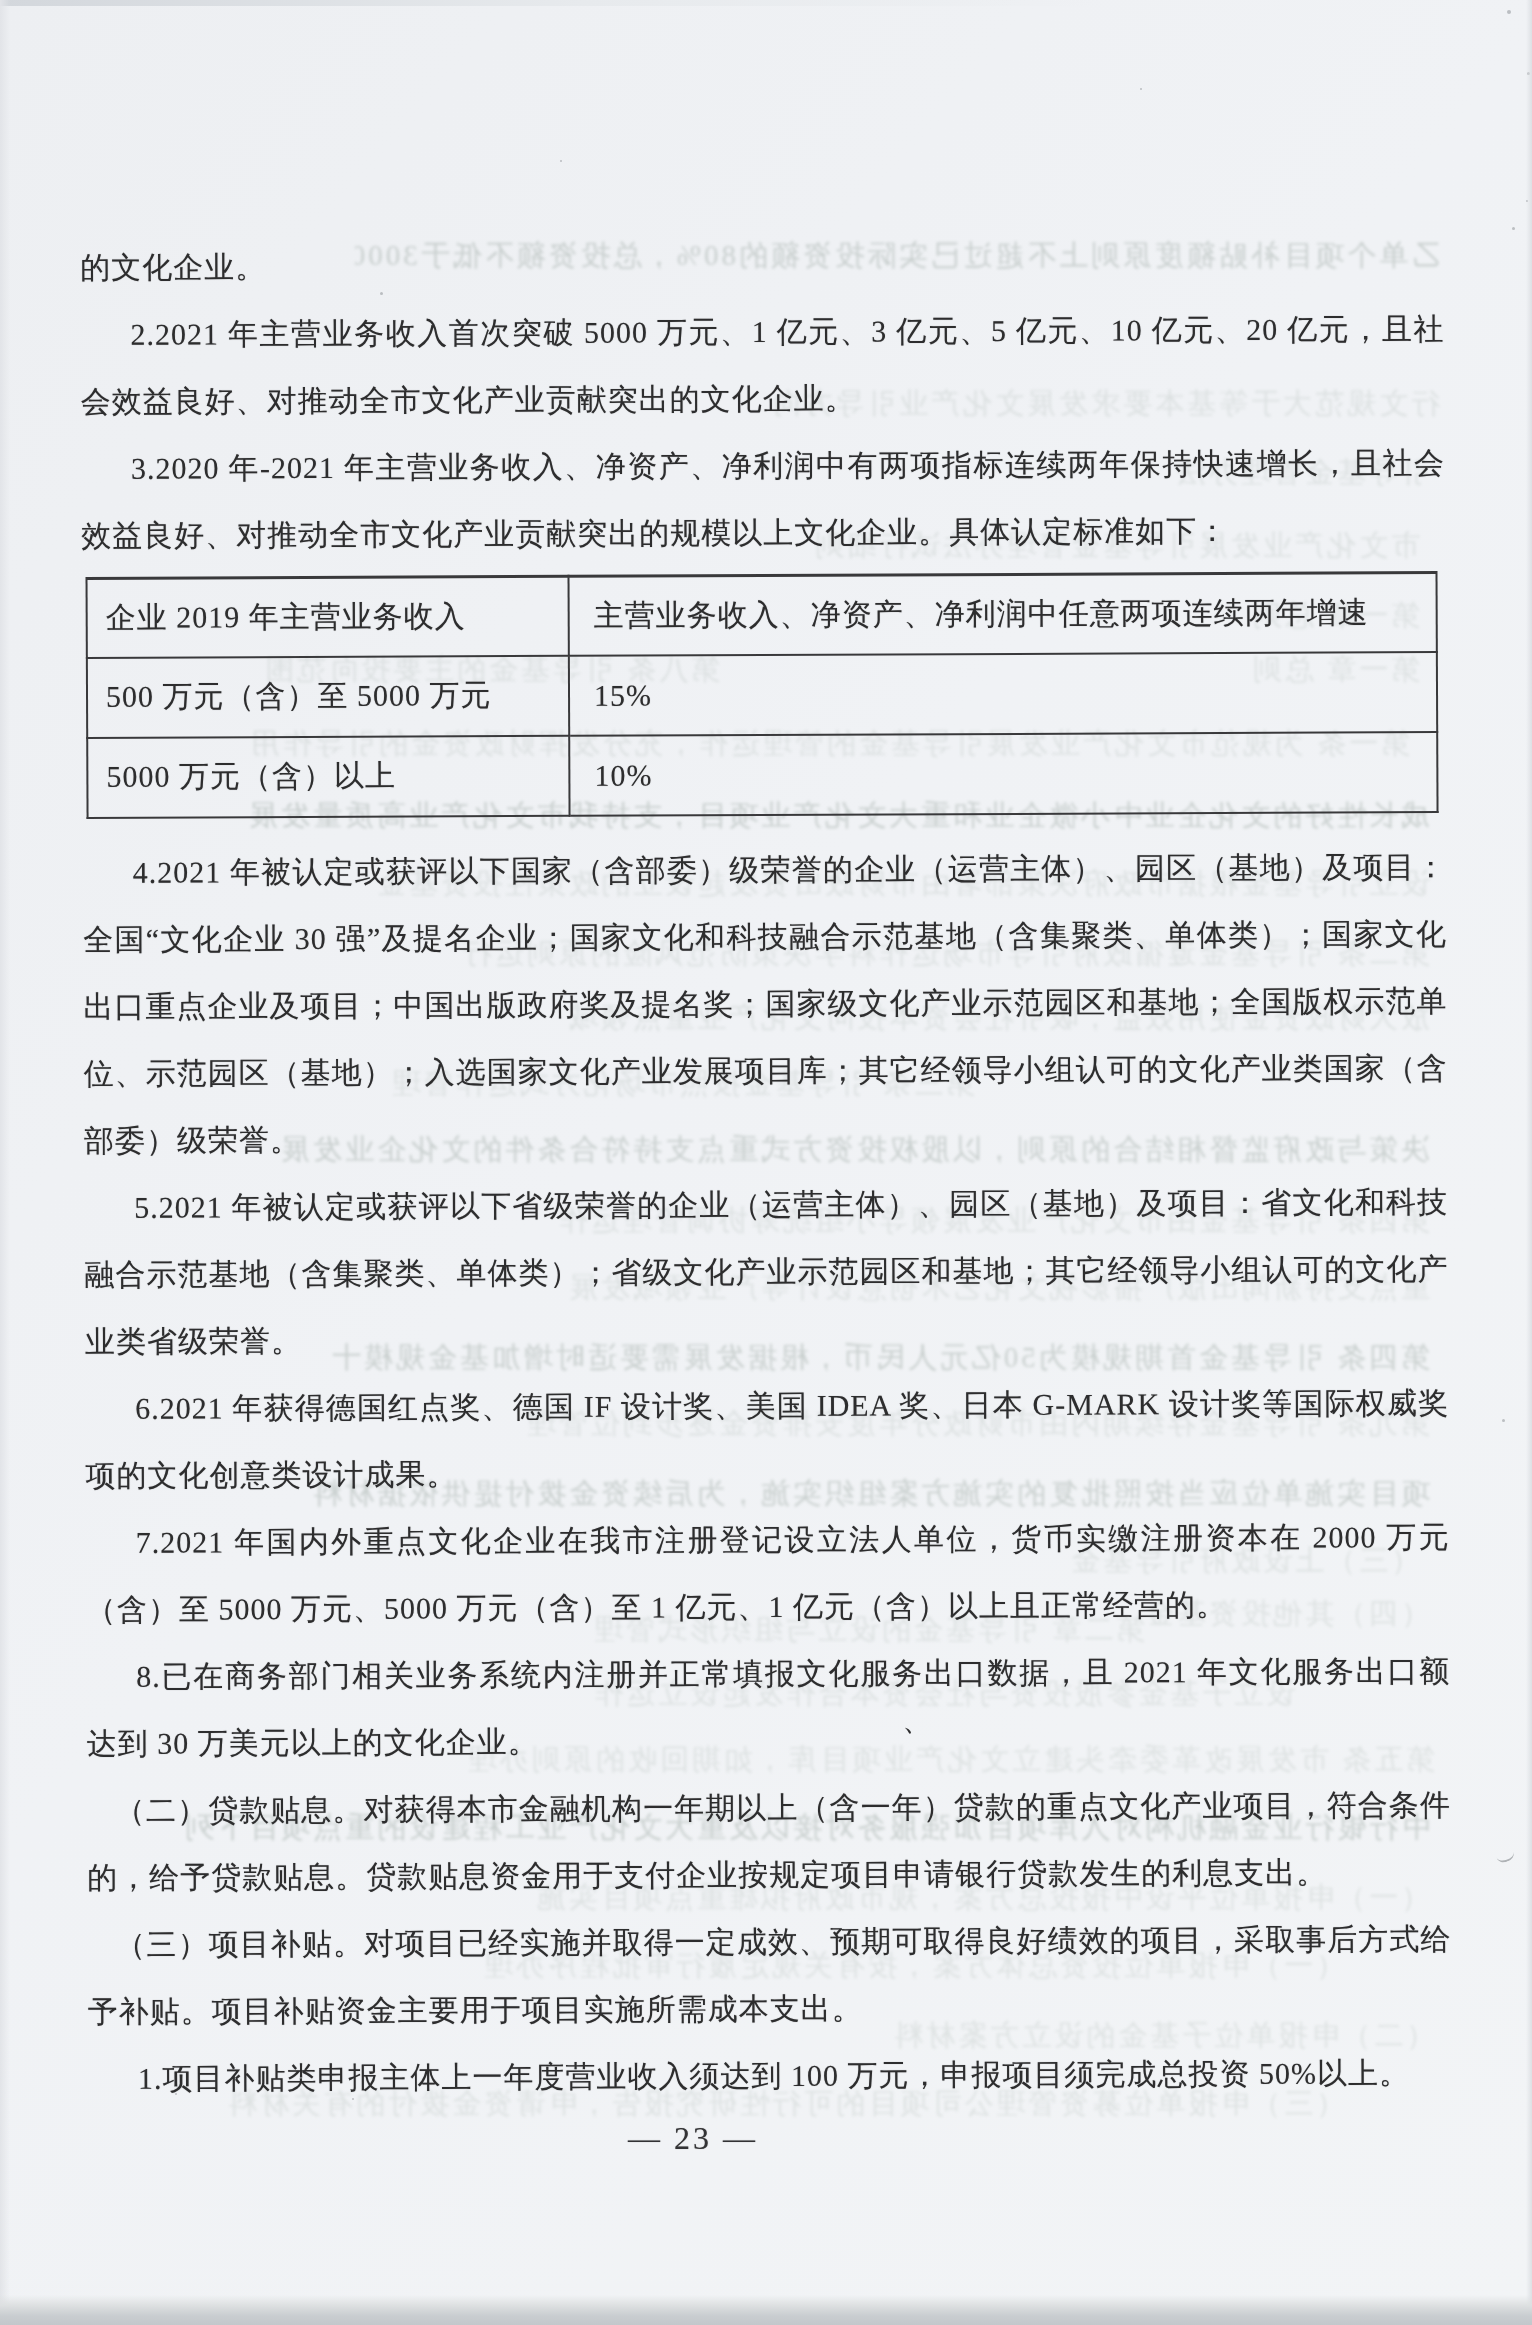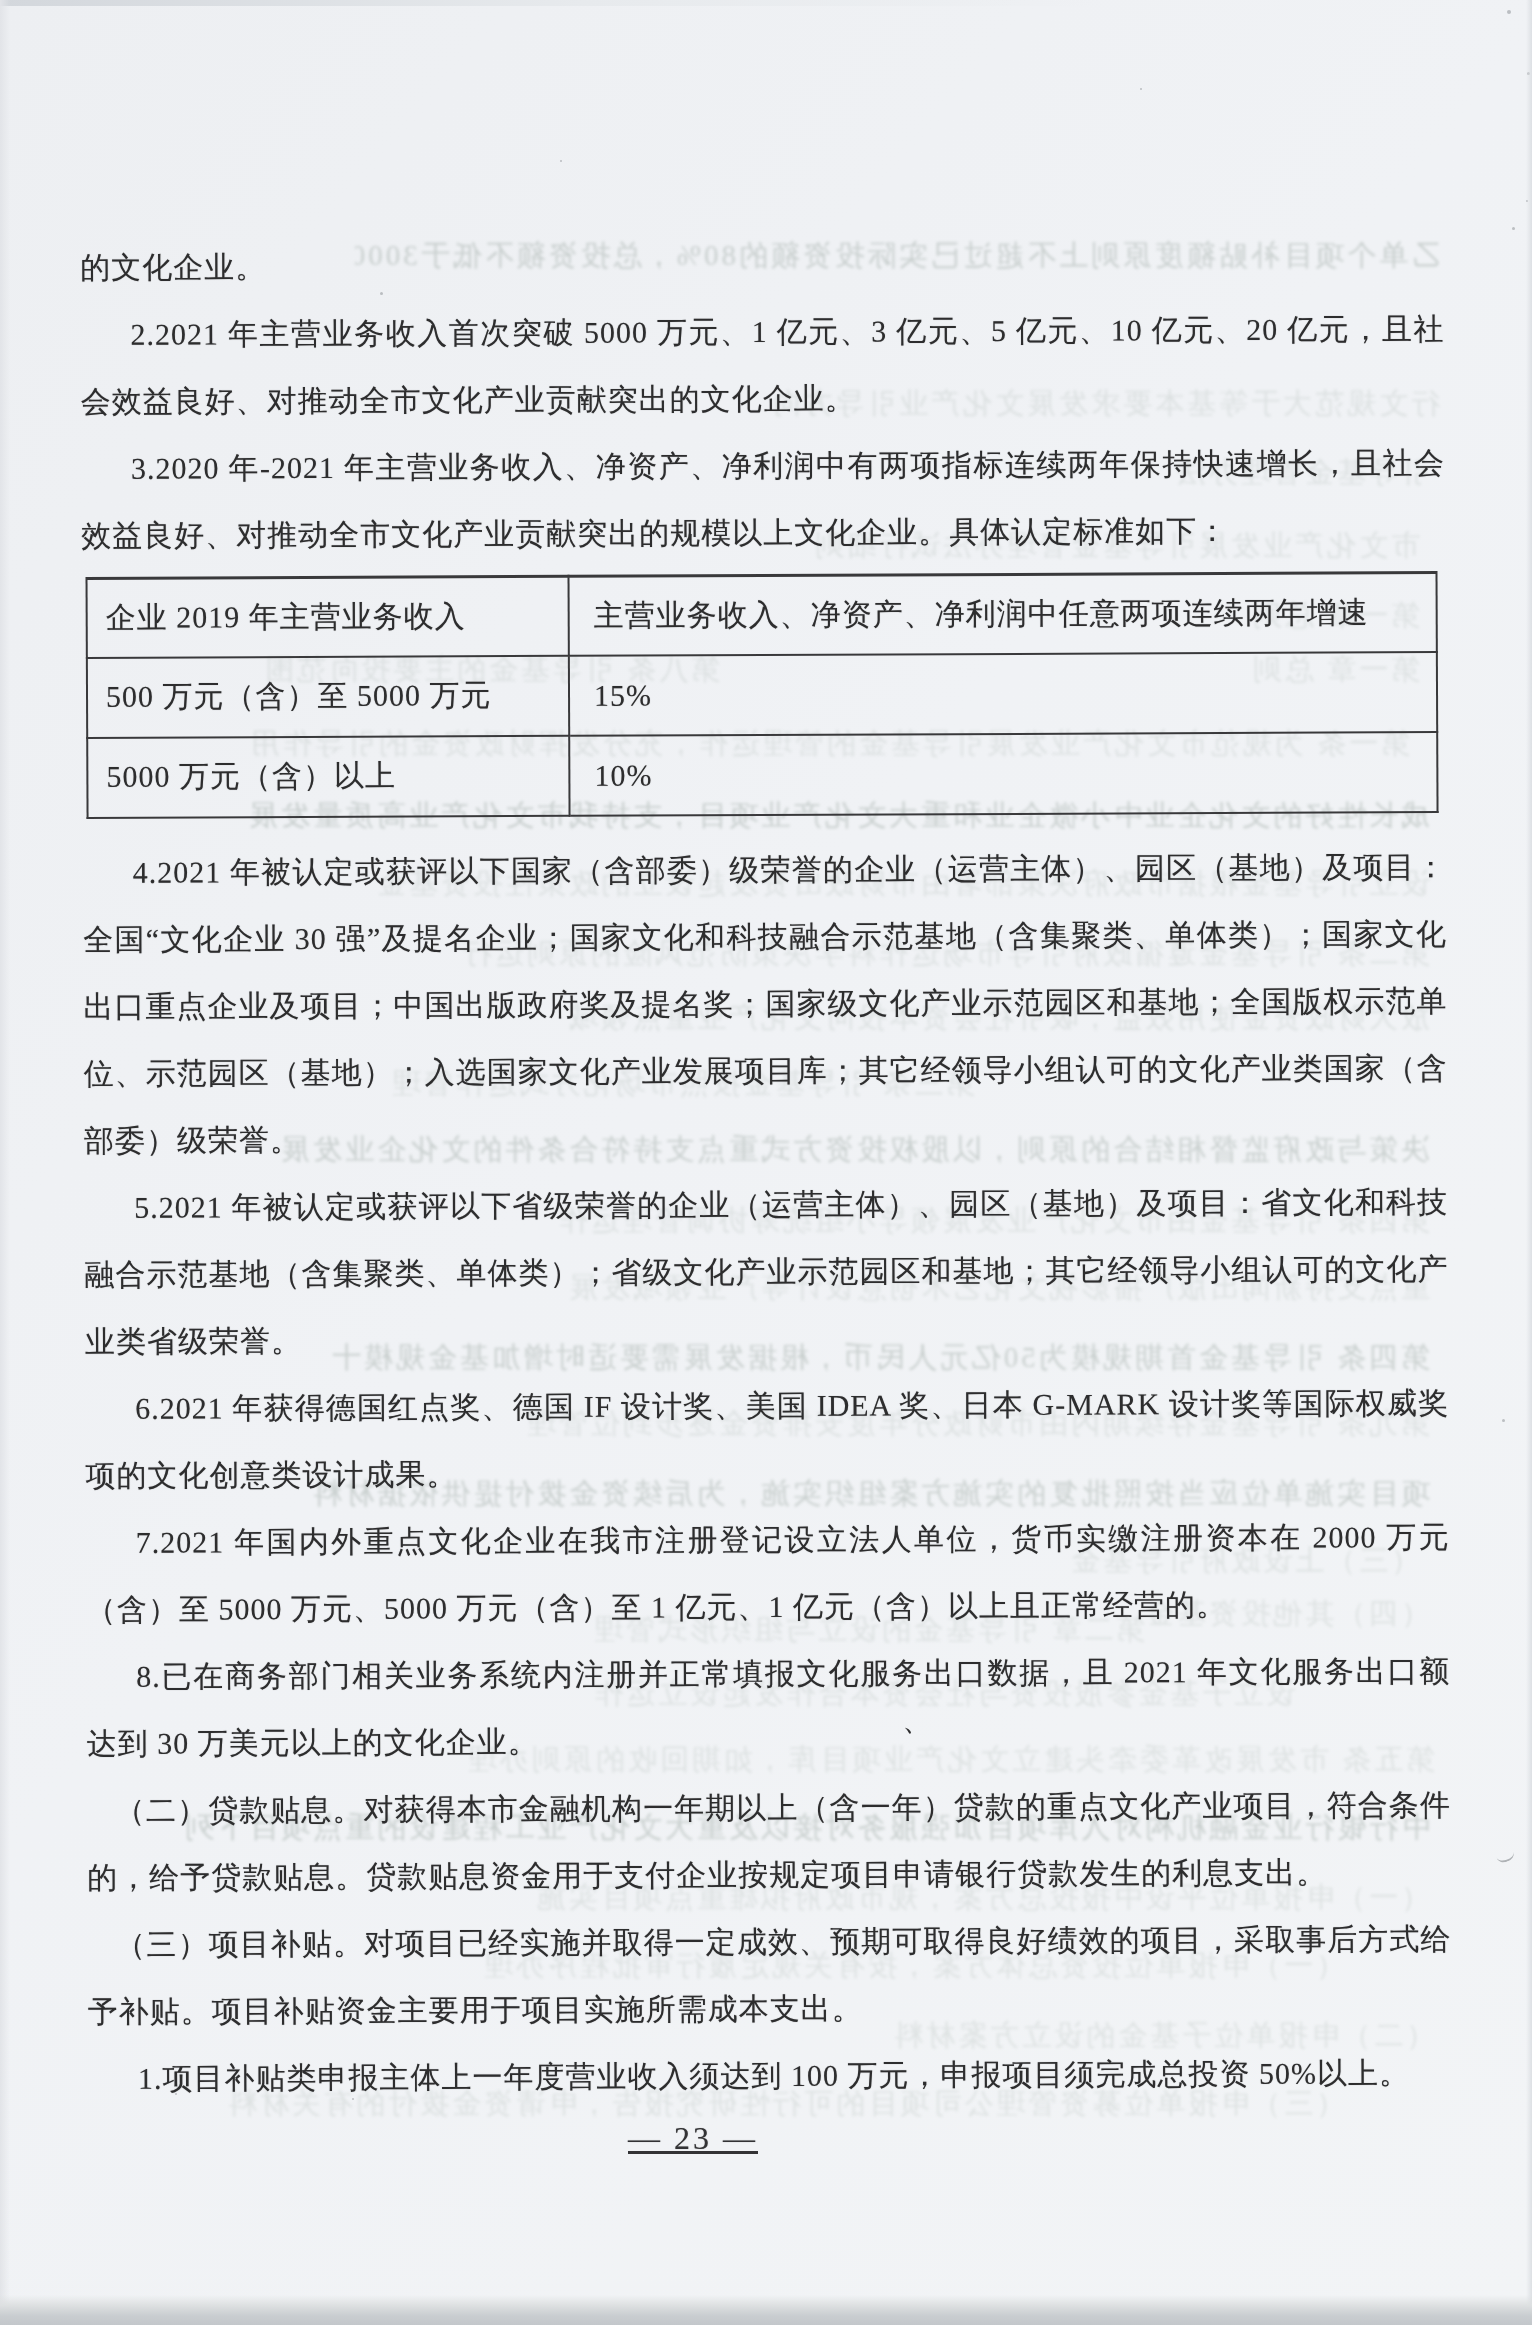"— 23 —" #page-number { text-decoration: underline -> none }
